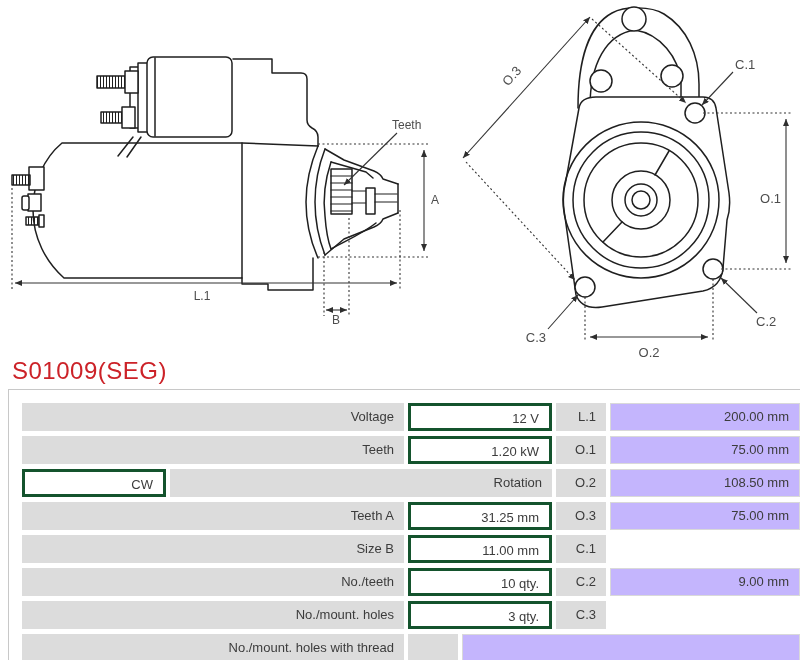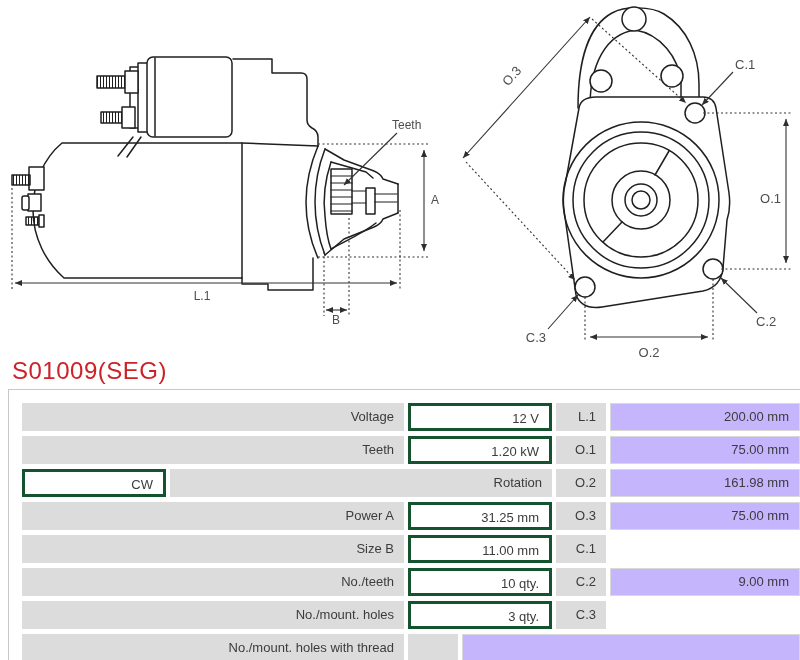"161.98 mm" div.cell { text: 161.98 -> 108.50 }
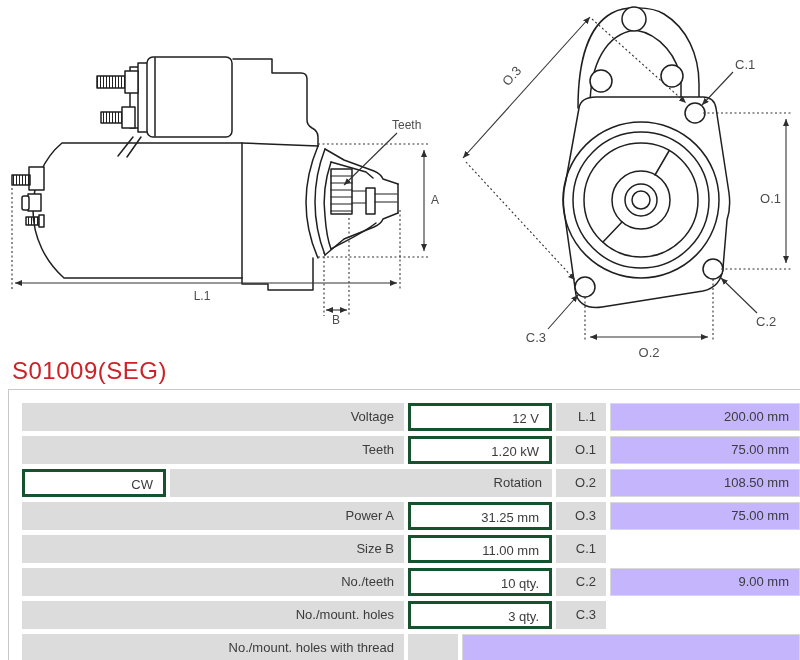"Power A" div.cell { text: Power -> Teeth }
